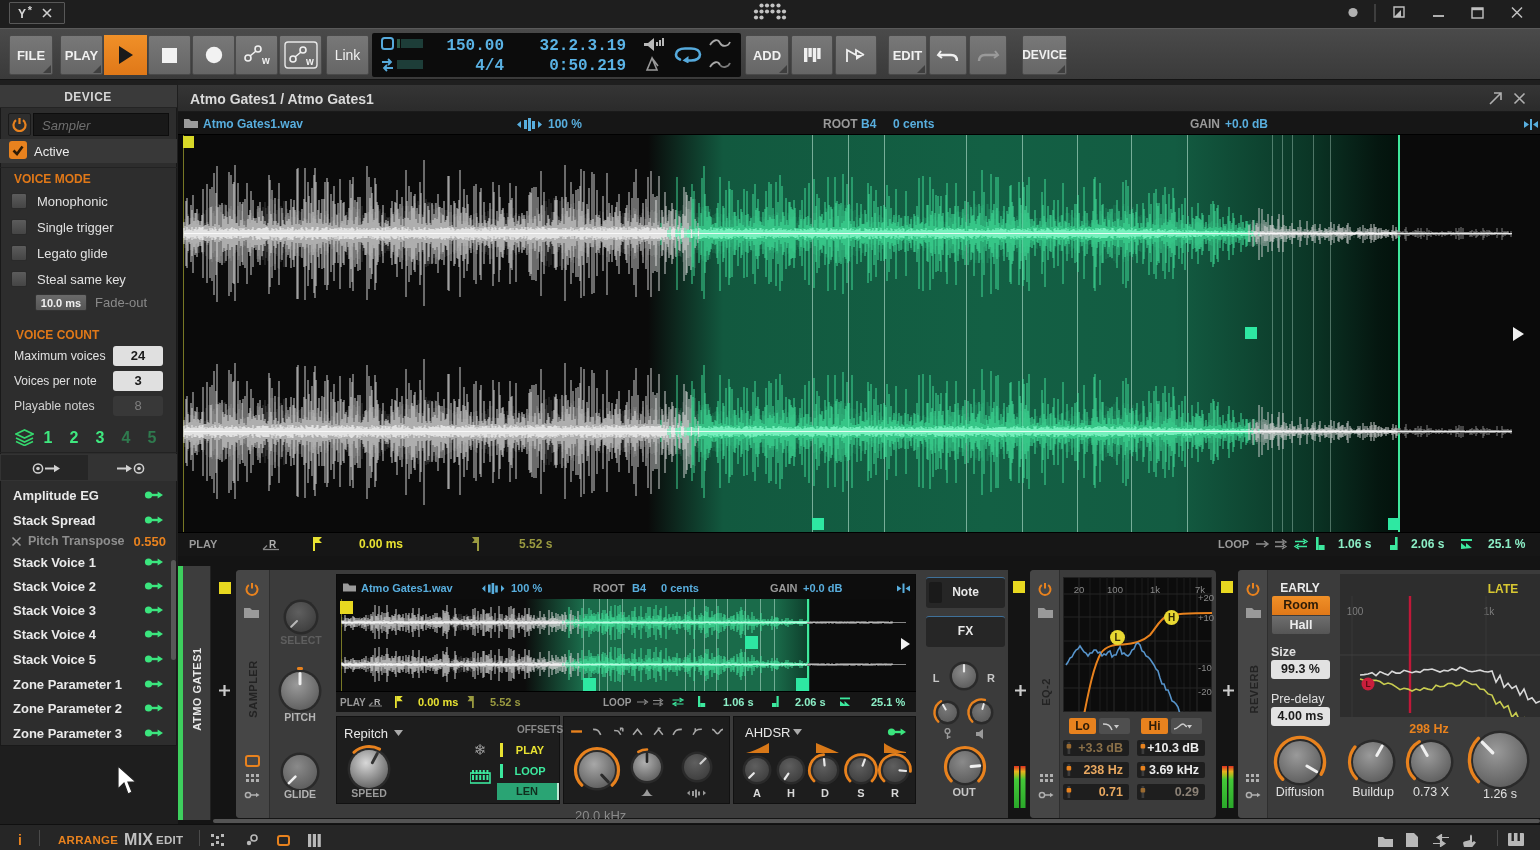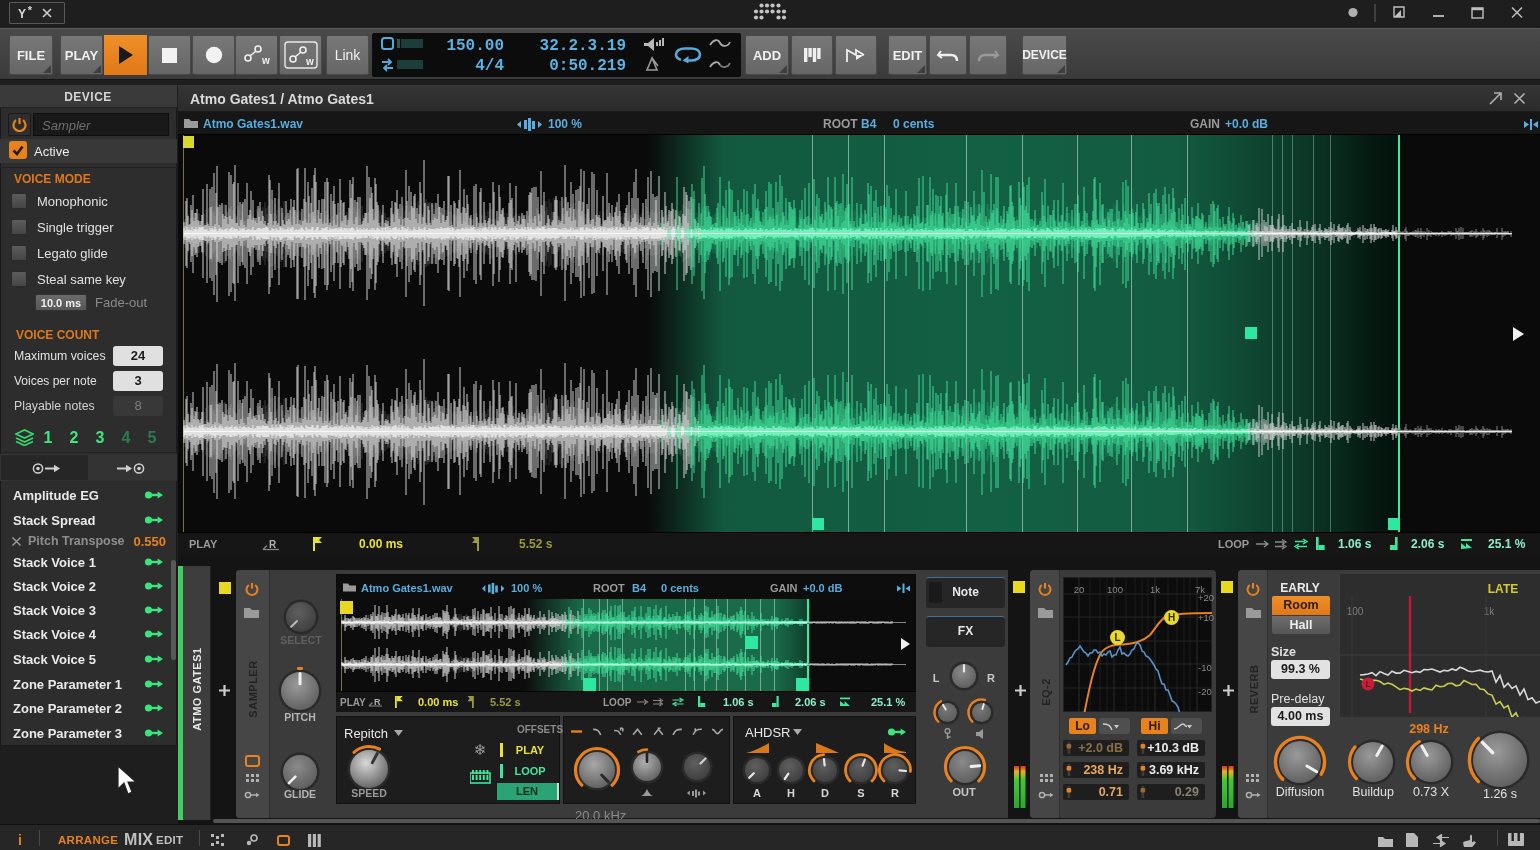"+2.0 dB" div { text: +2.0 -> +3.3 }
